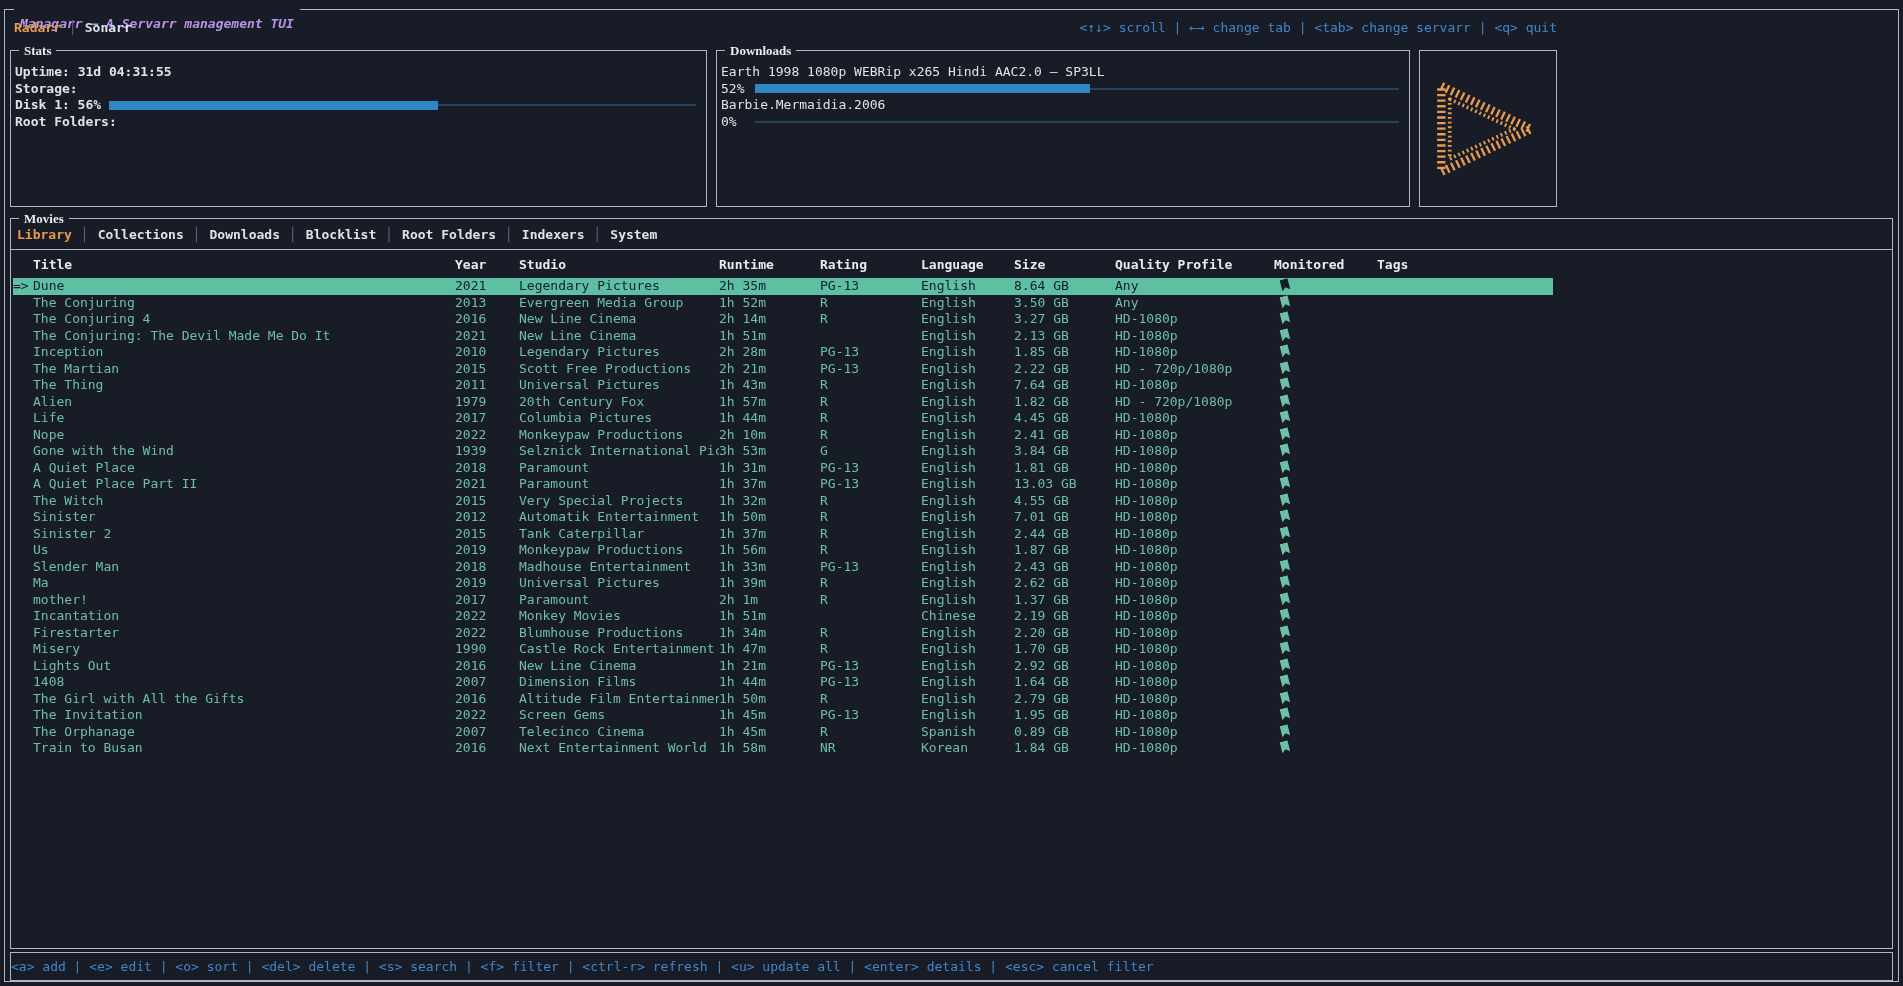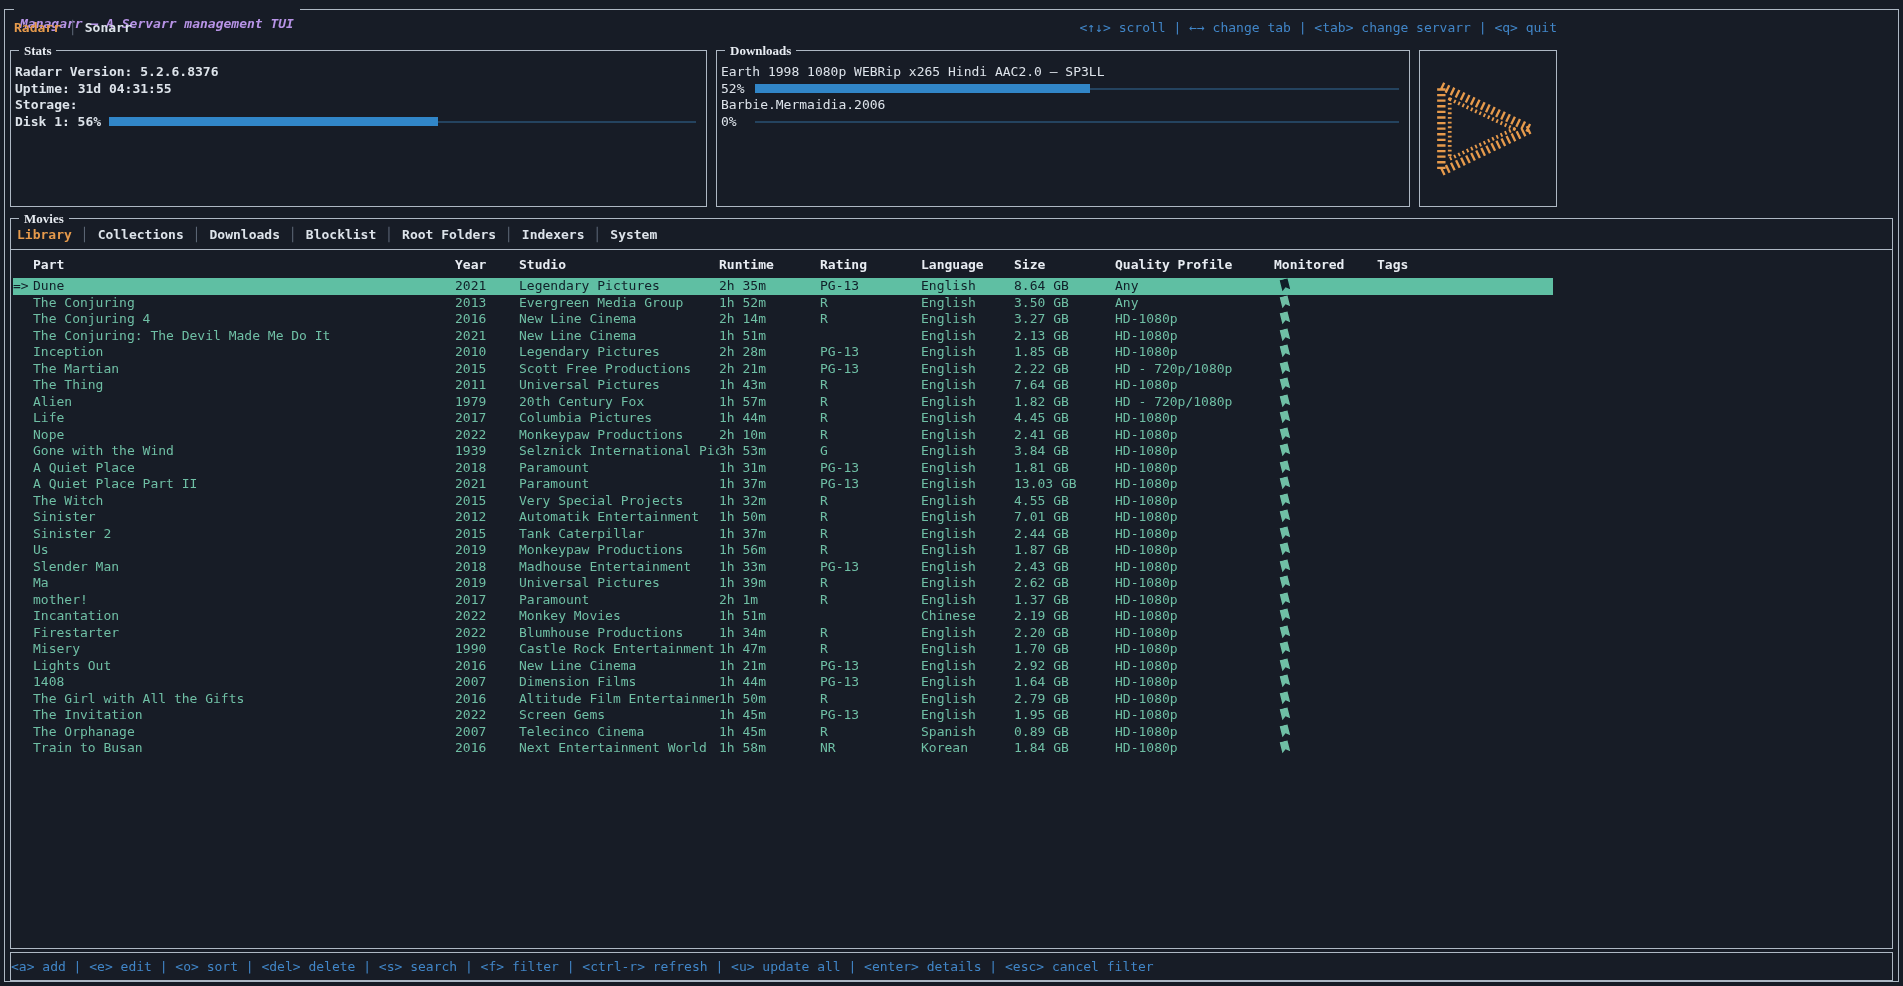"Radarr Version: 5.2.6.8376" div.line { html: <div><span>Radarr Version:</span> <span>5.2.6.8376</span></div> -> none }
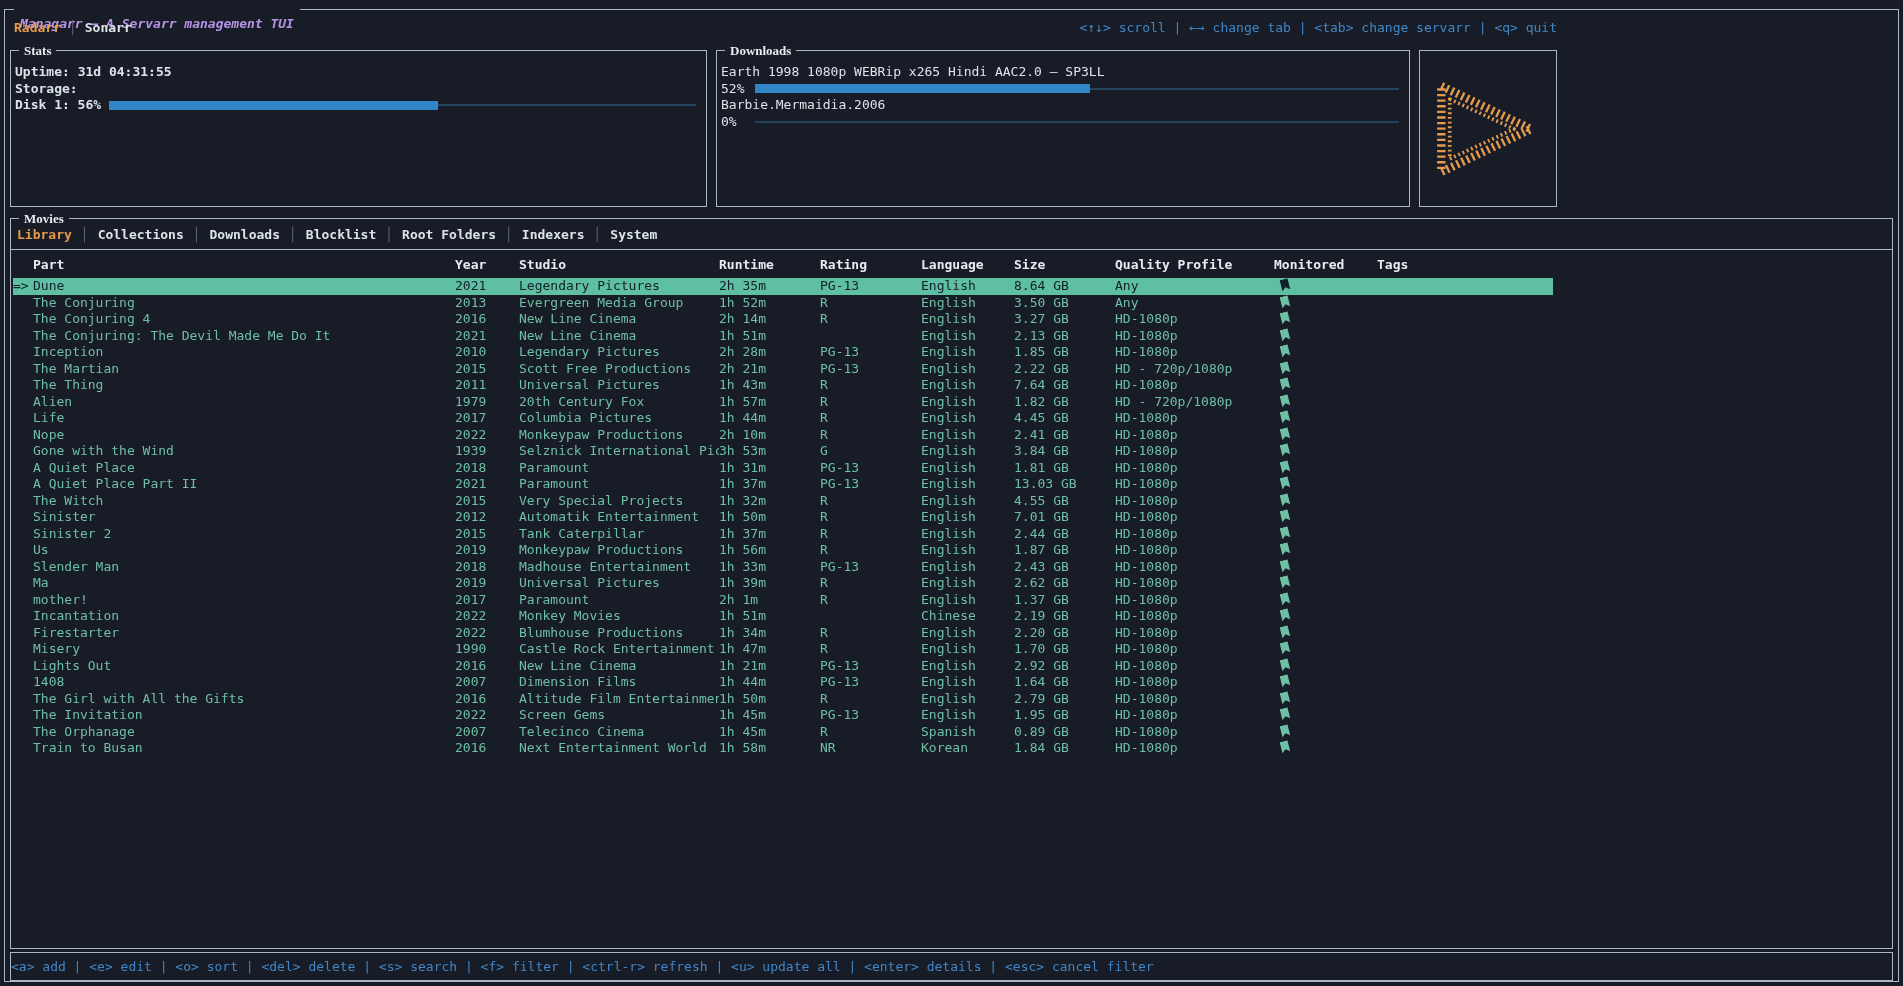"Root Folders:" div.line { html: none -> <div>Root Folders:</div> }
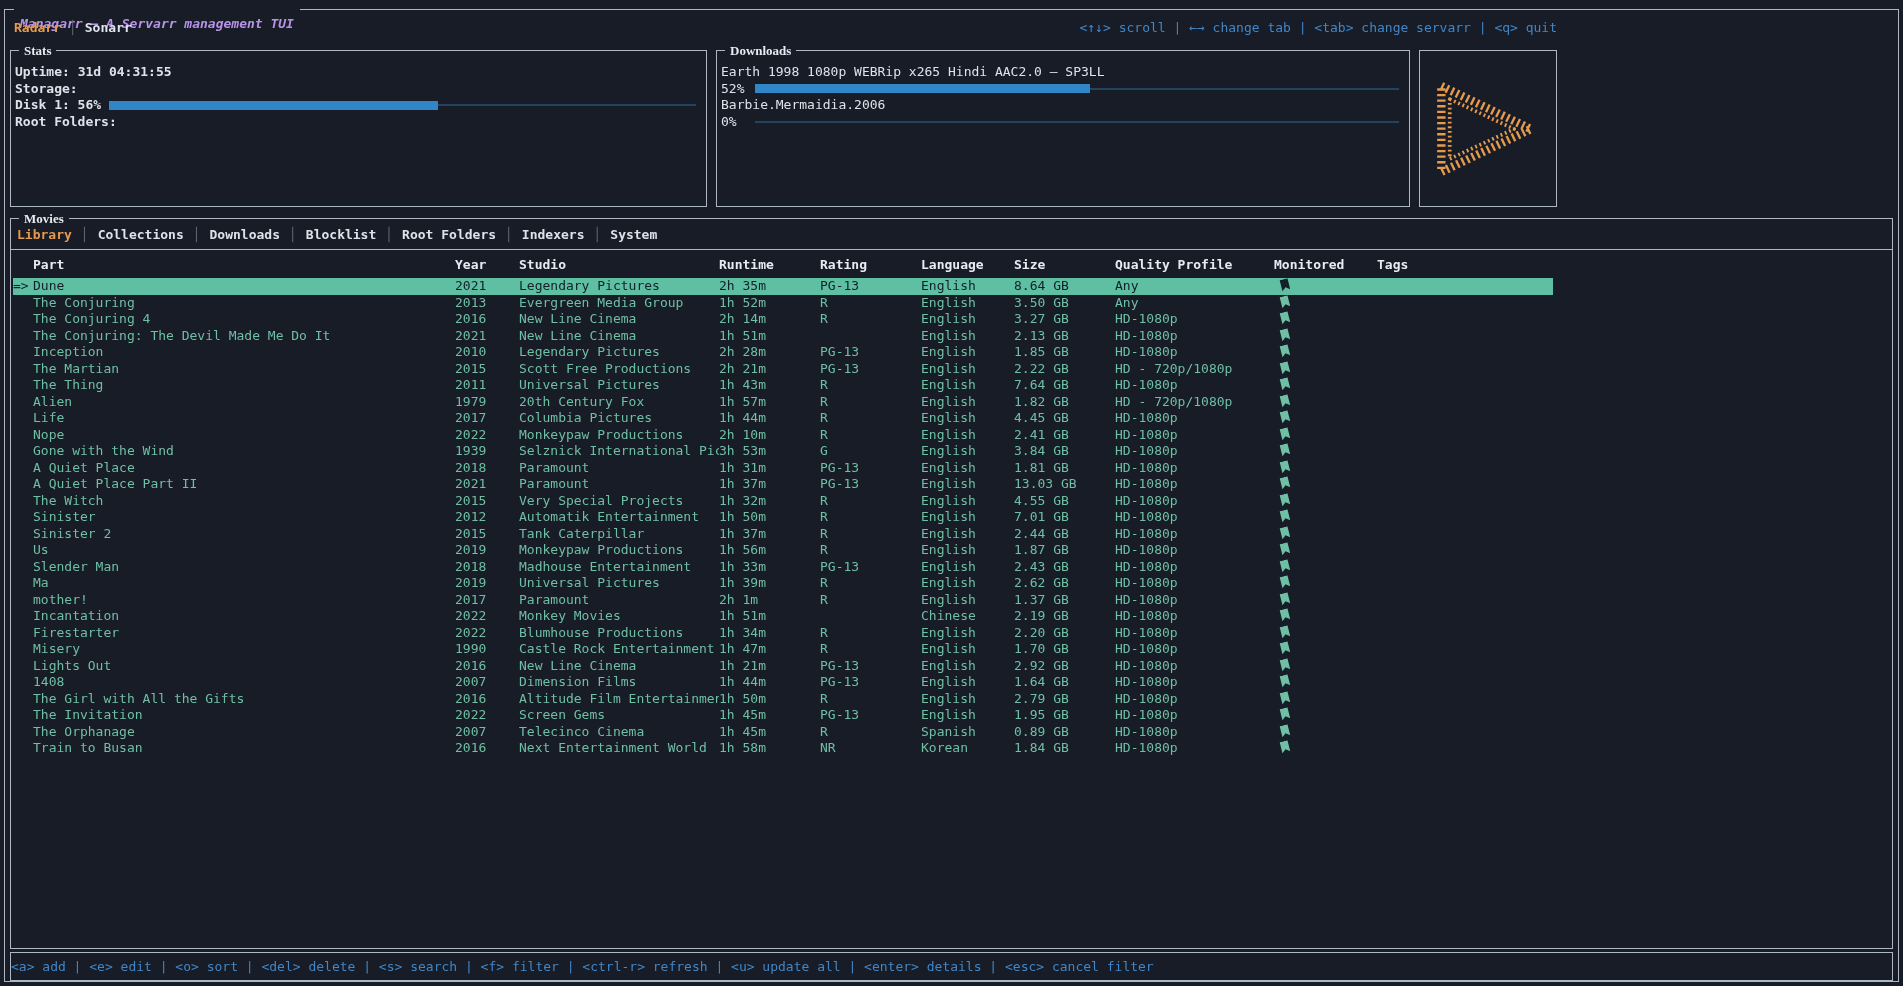"Part" span.tcell { text: Part -> Title }
